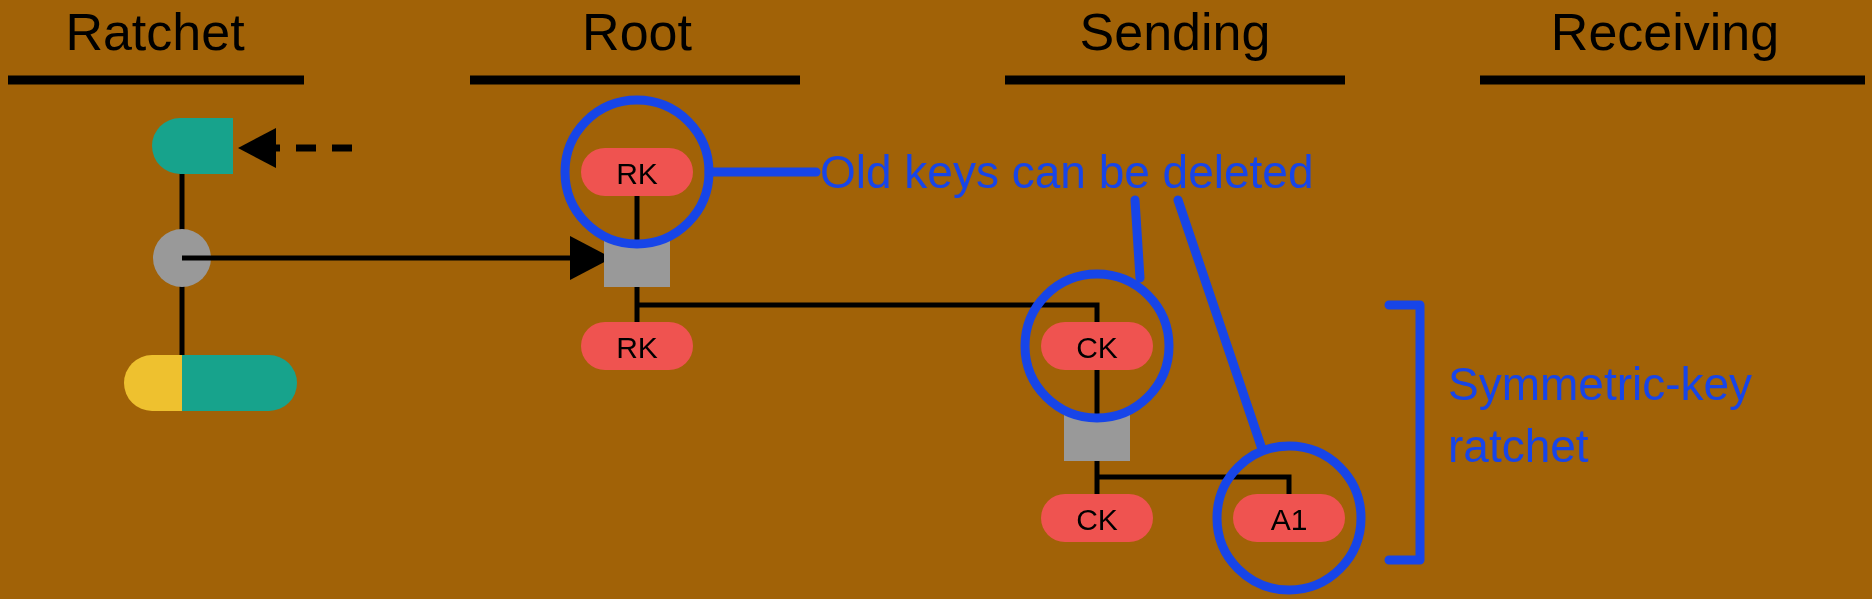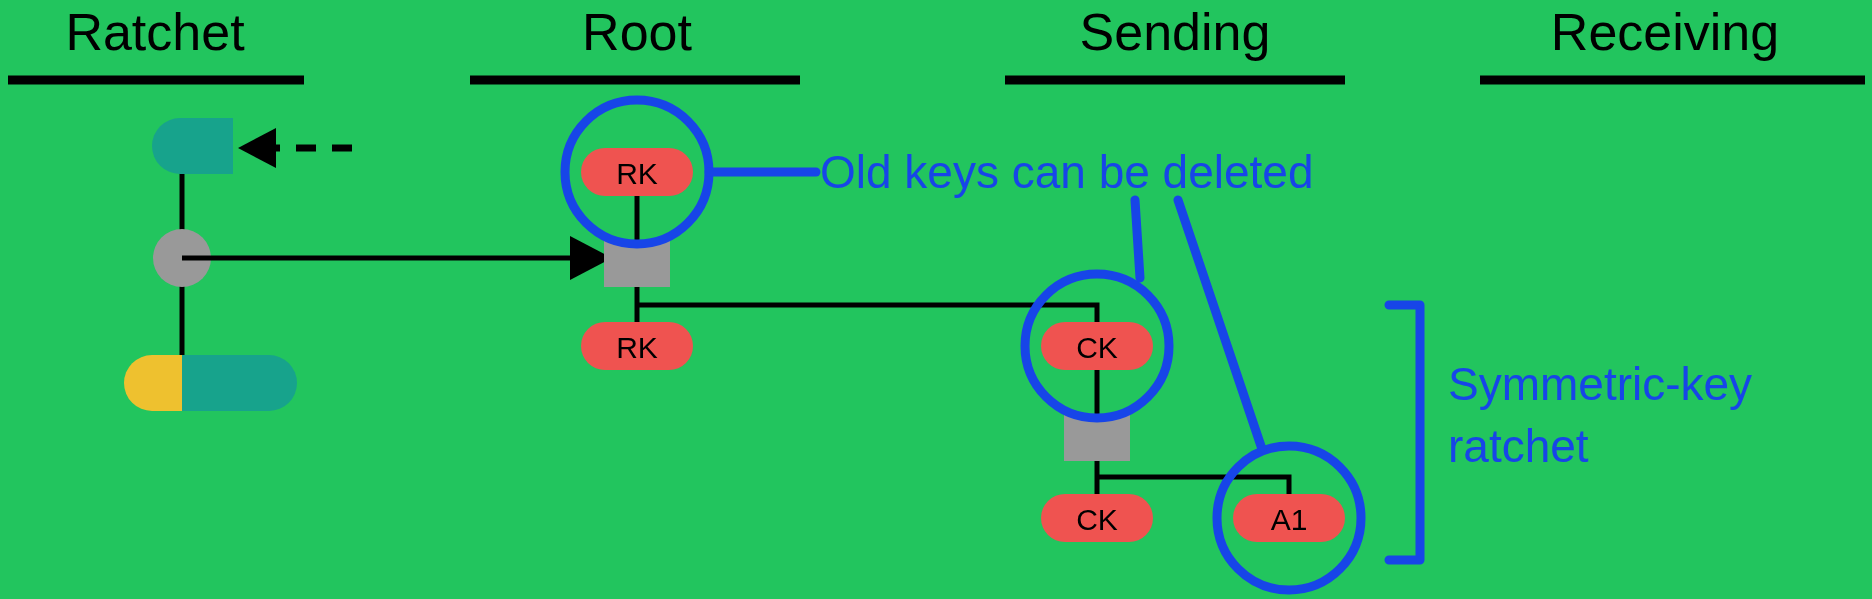"Ratchet" #diagram-root { background: #22c55e -> #a16207 }
